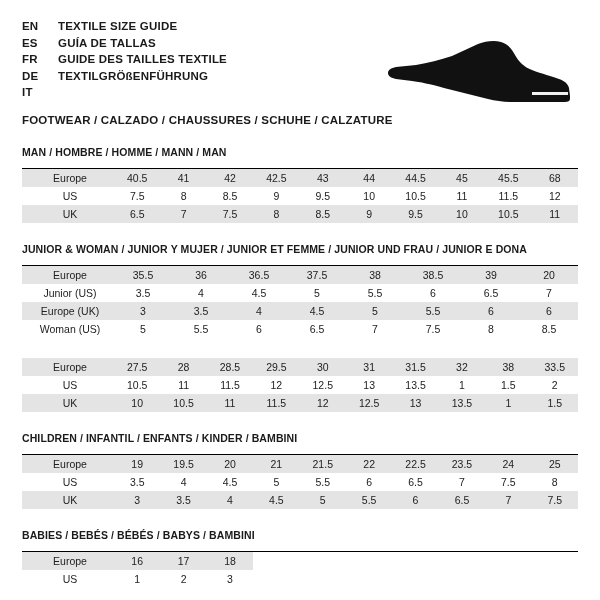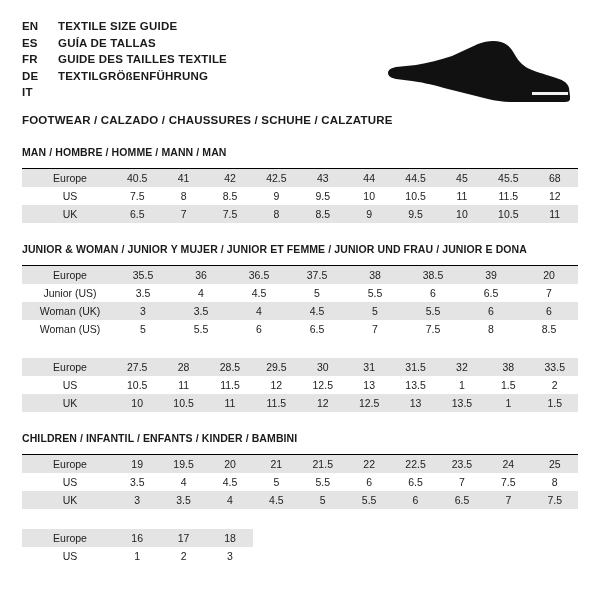"Woman (UK)" td.rowlabel { text: Woman -> Europe }
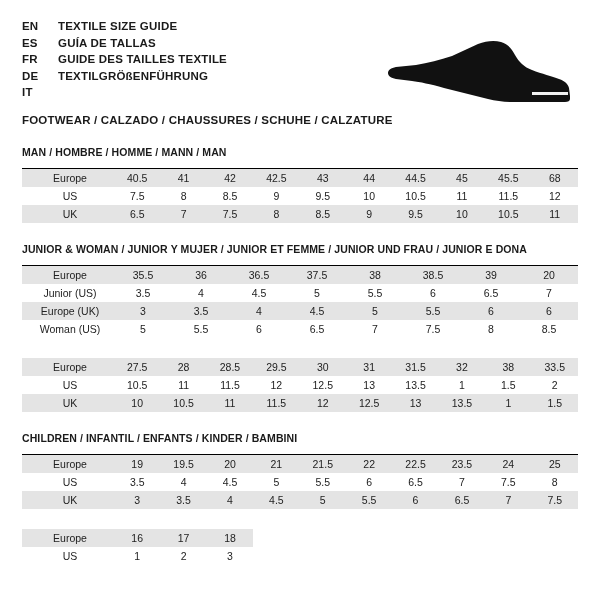"BABIES / BEBÉS / BÉBÉS" div.block-title { html: none -> <div>BABIES / BEBÉS / BÉBÉS / BABYS / BAMBINI</div> }
